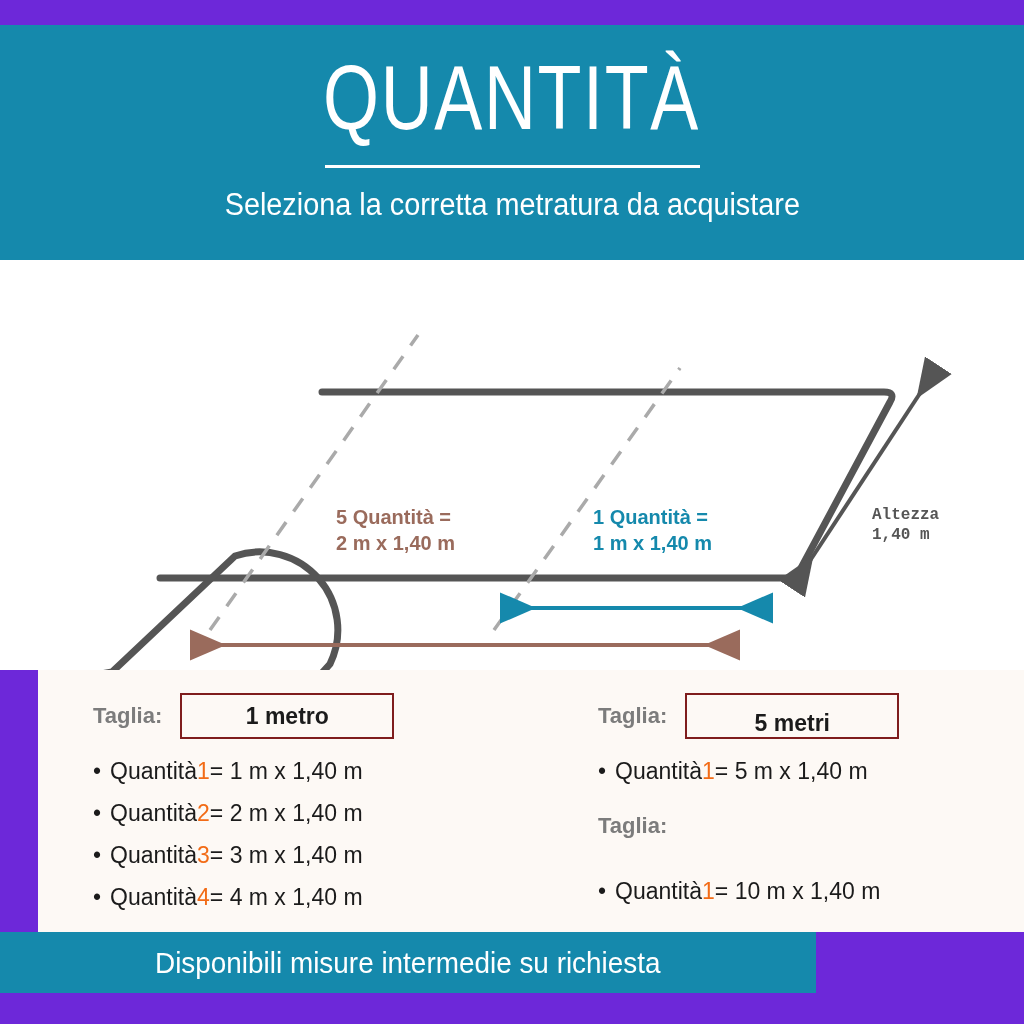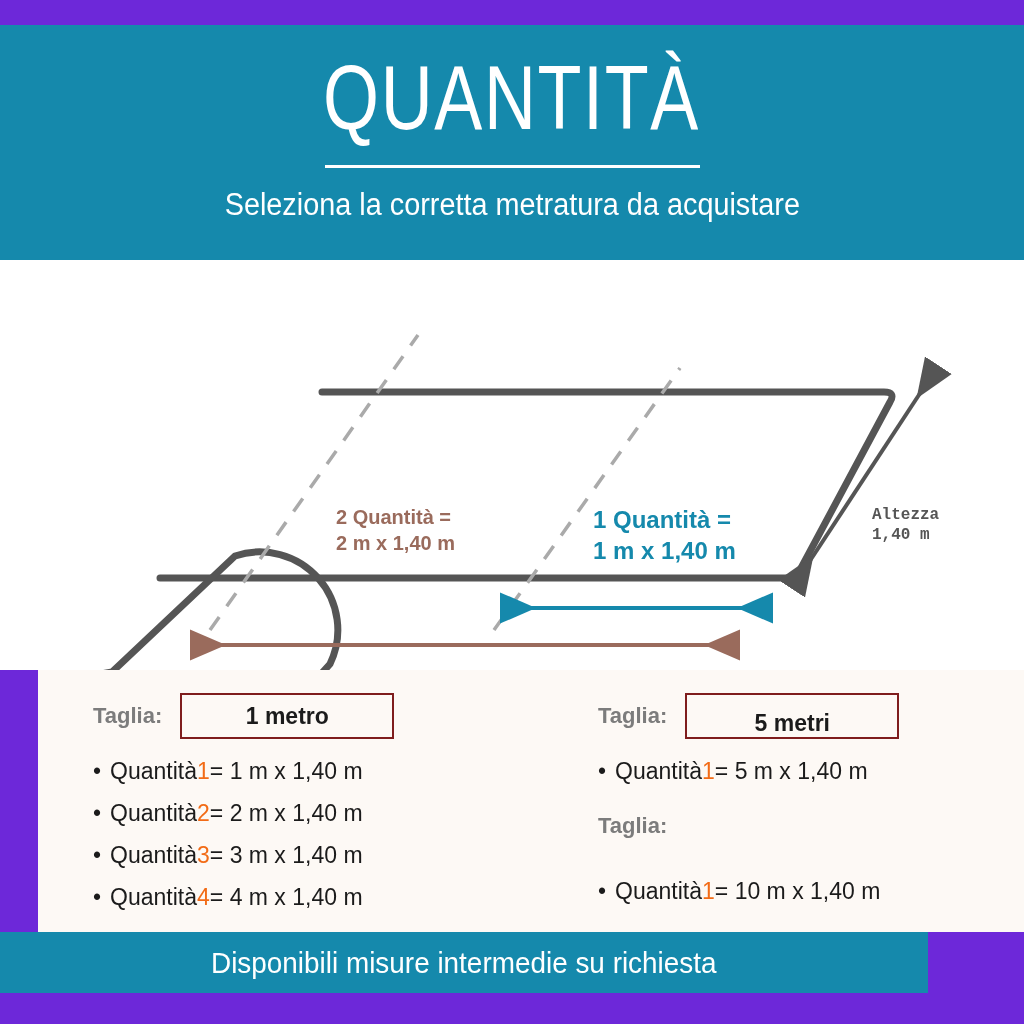"2 Quantità =" div { text: 2 -> 5 }
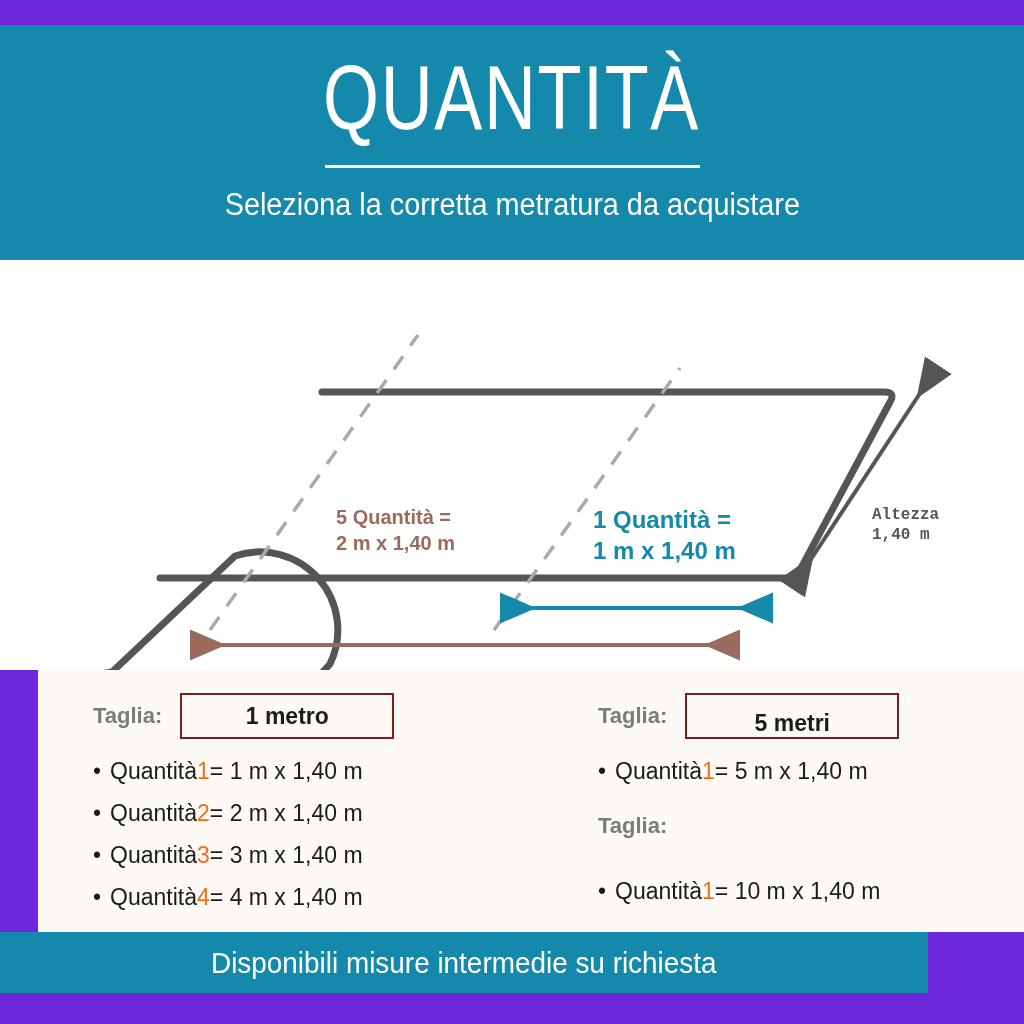"1 Quantità =" .lbl-teal { font-size: 24px -> 20px }
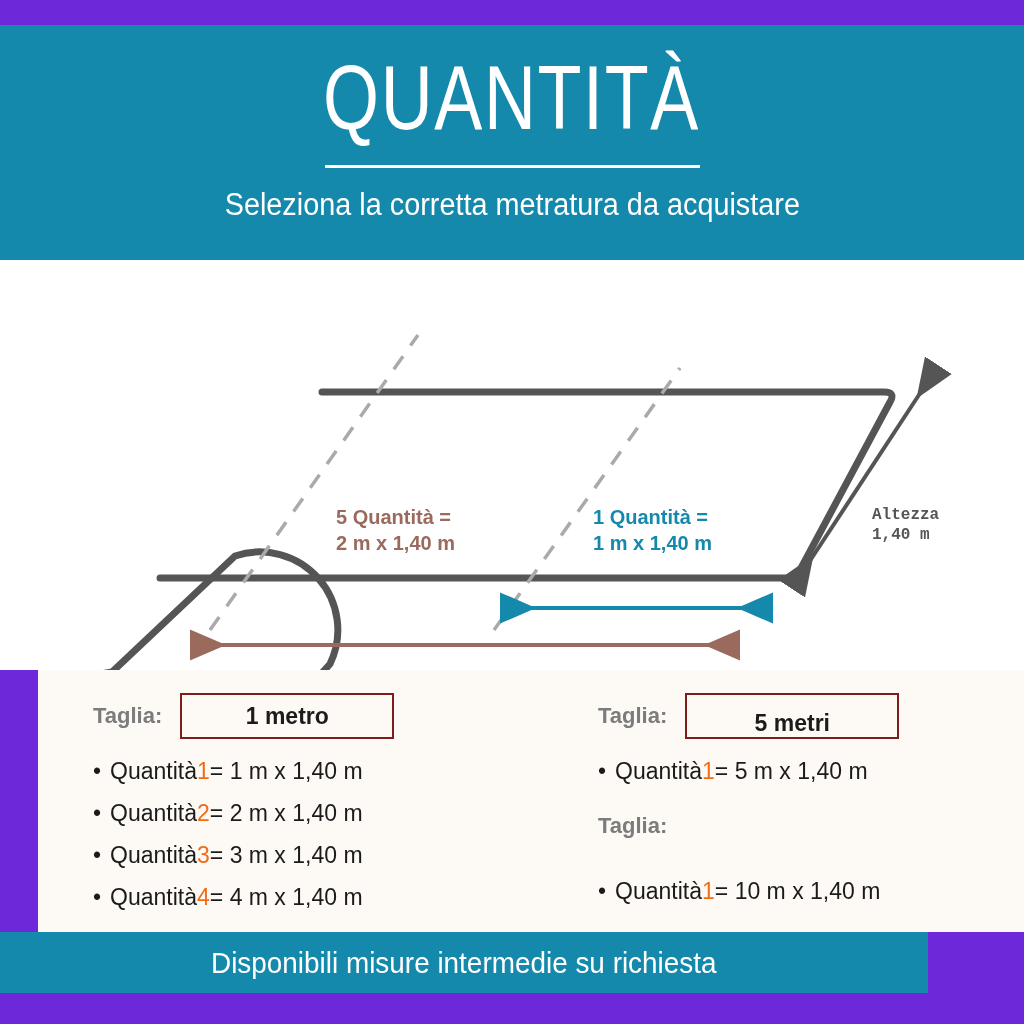"Disponibili misure intermedie su" .footer { width: 928px -> 816px }
